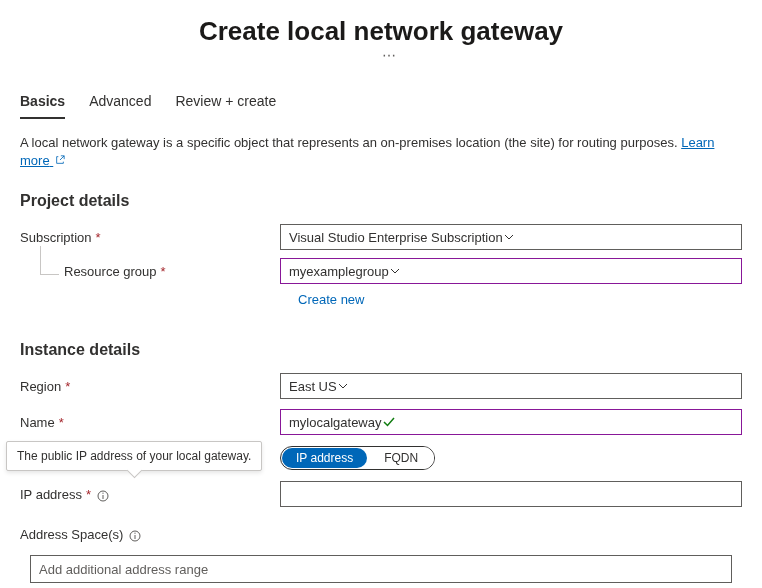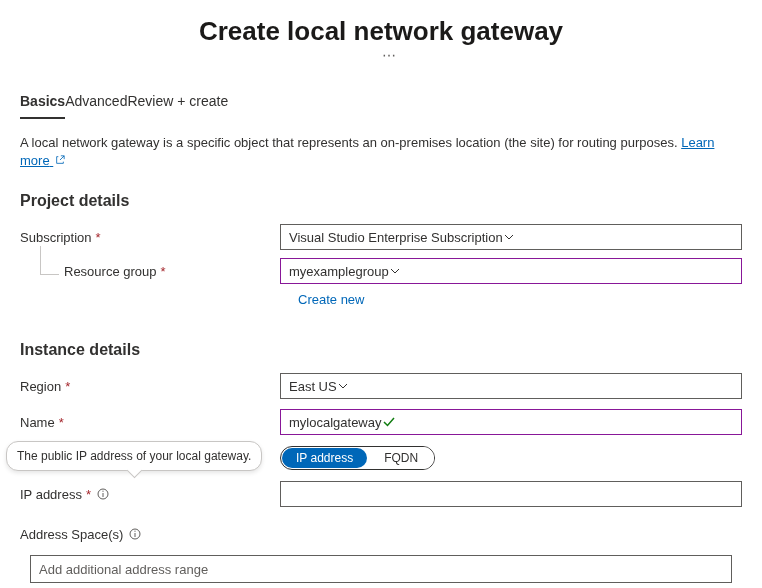"Basics" .tabs { gap: none -> 24px }
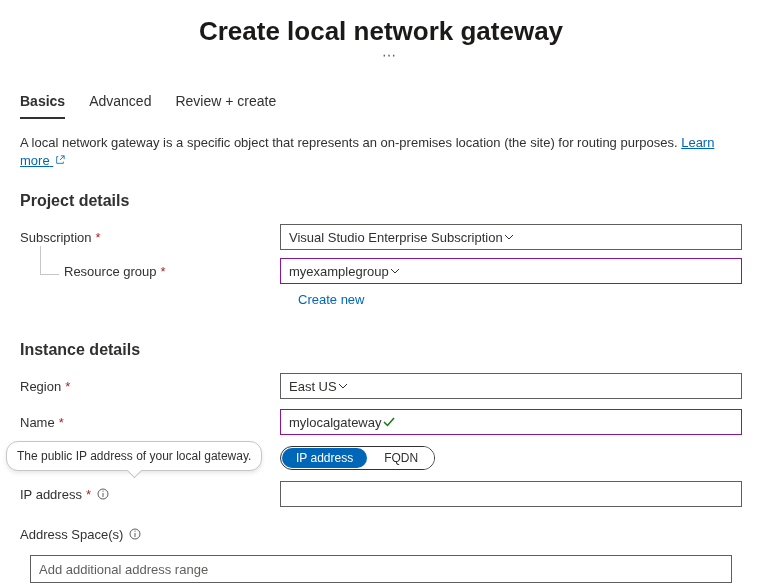"Subscription" .field-label { align-items: center -> flex-end }
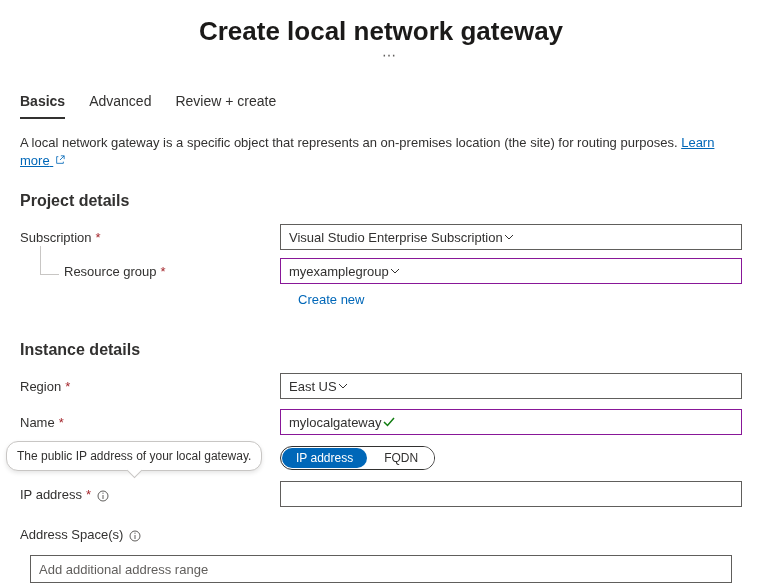"The public IP address of" .tooltip { border-radius: 12px -> 2px }
